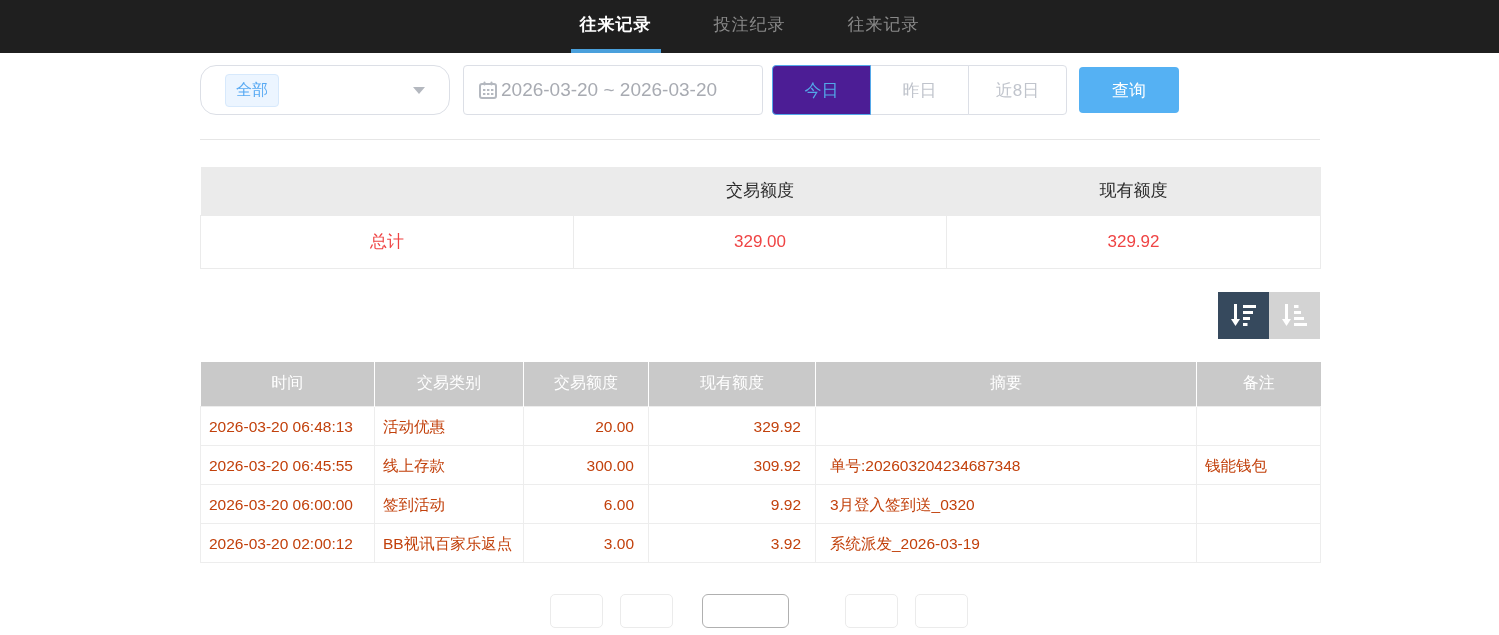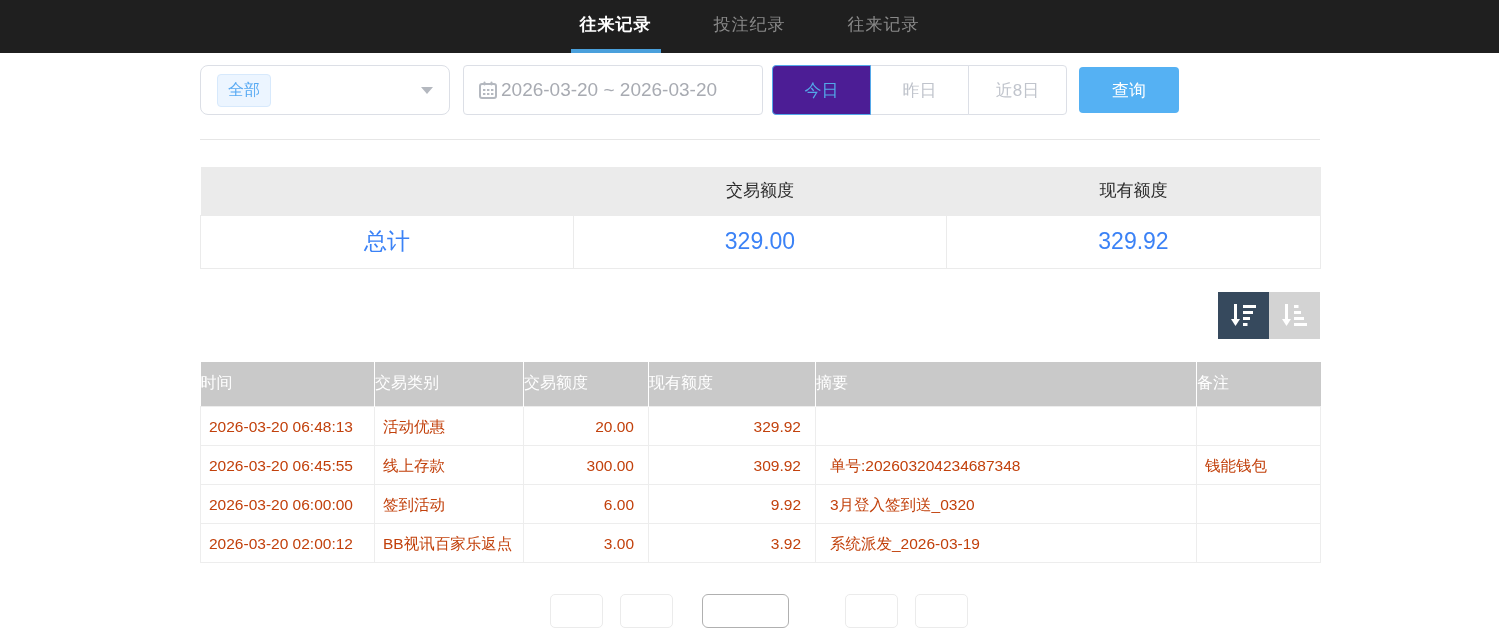"全部" .select-box { border-radius: 8px -> 16px; padding: 0 16px -> 0 24px }
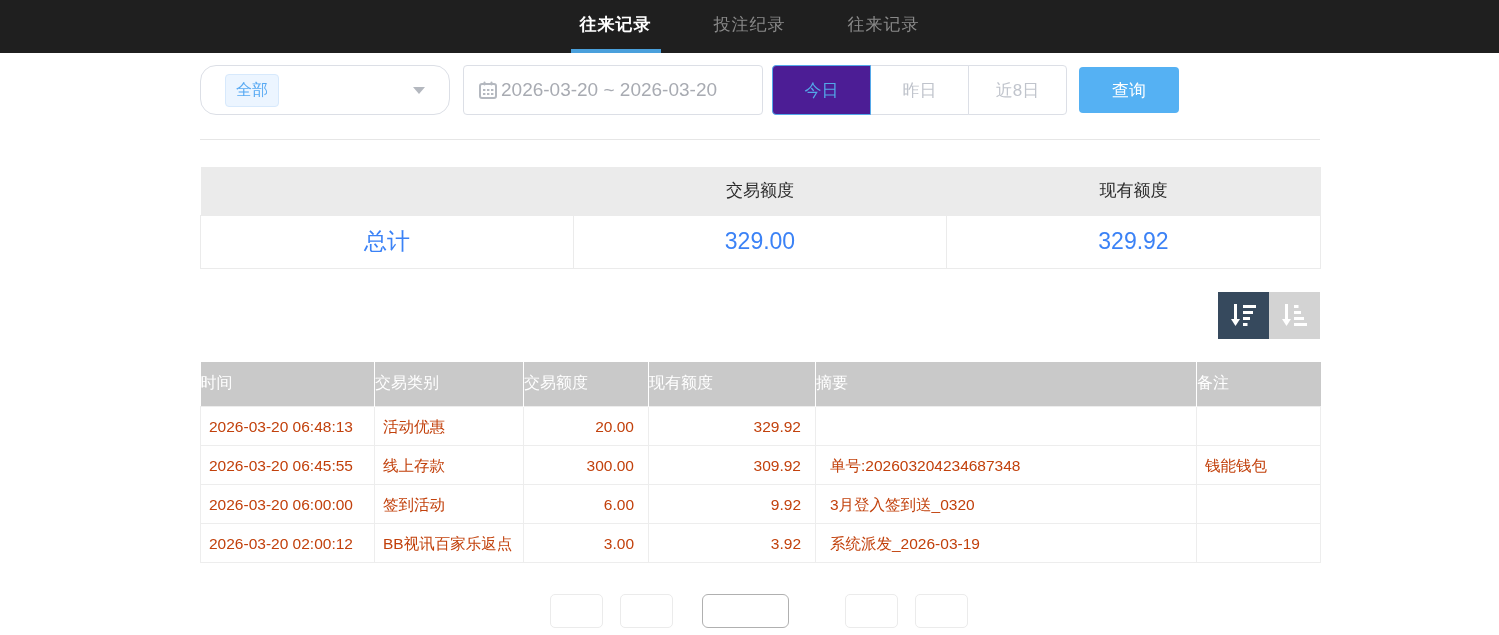"总计" .summary-table td { color: #3b82f6 -> #ef4444; font-size: 23px -> 17px }
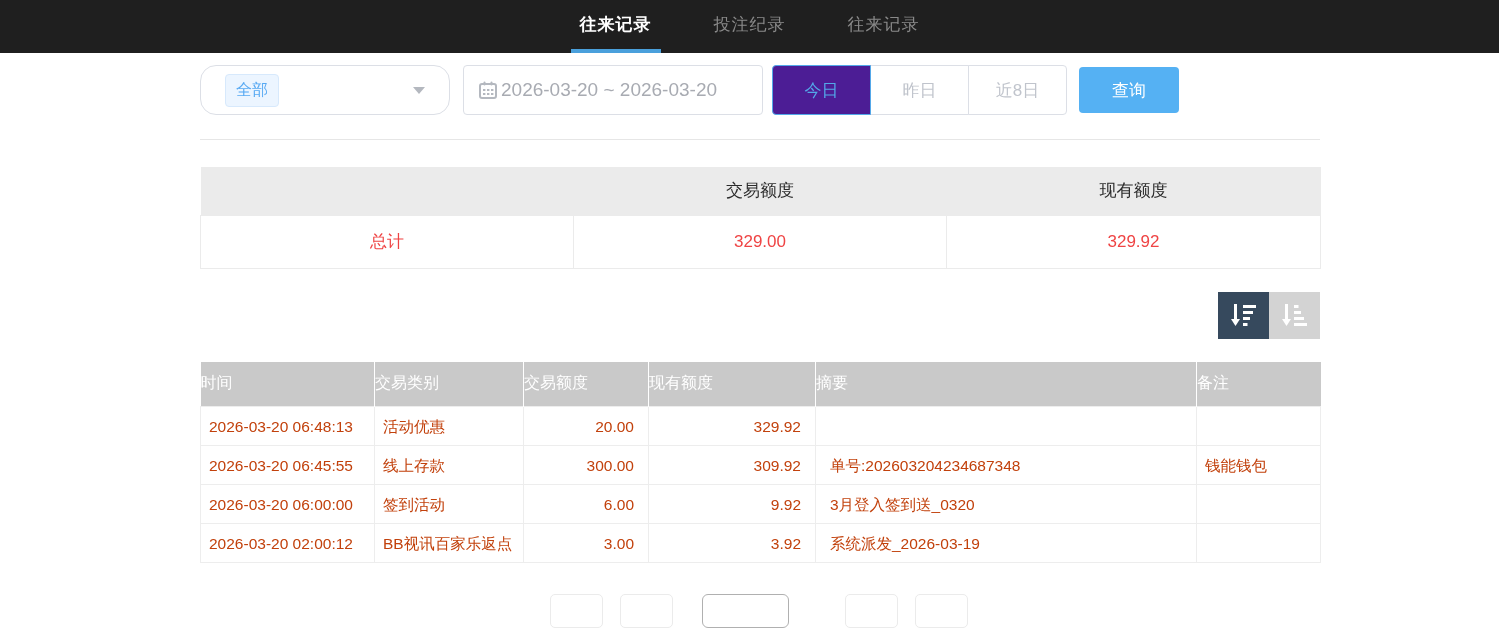"时间" .data-table th { text-align: left -> center }
